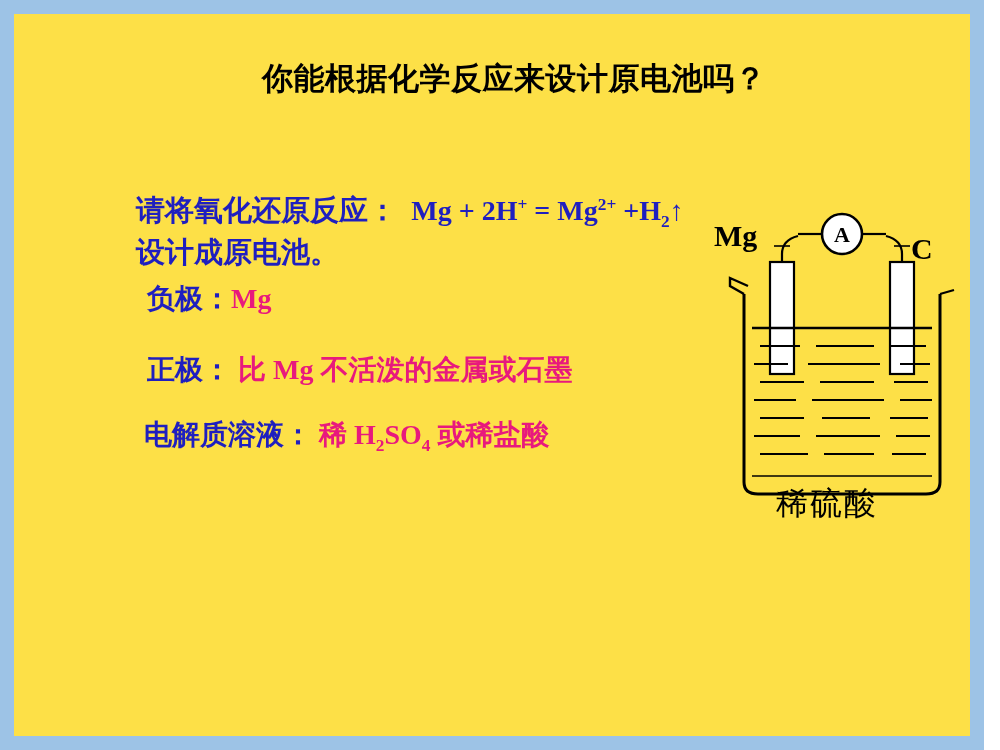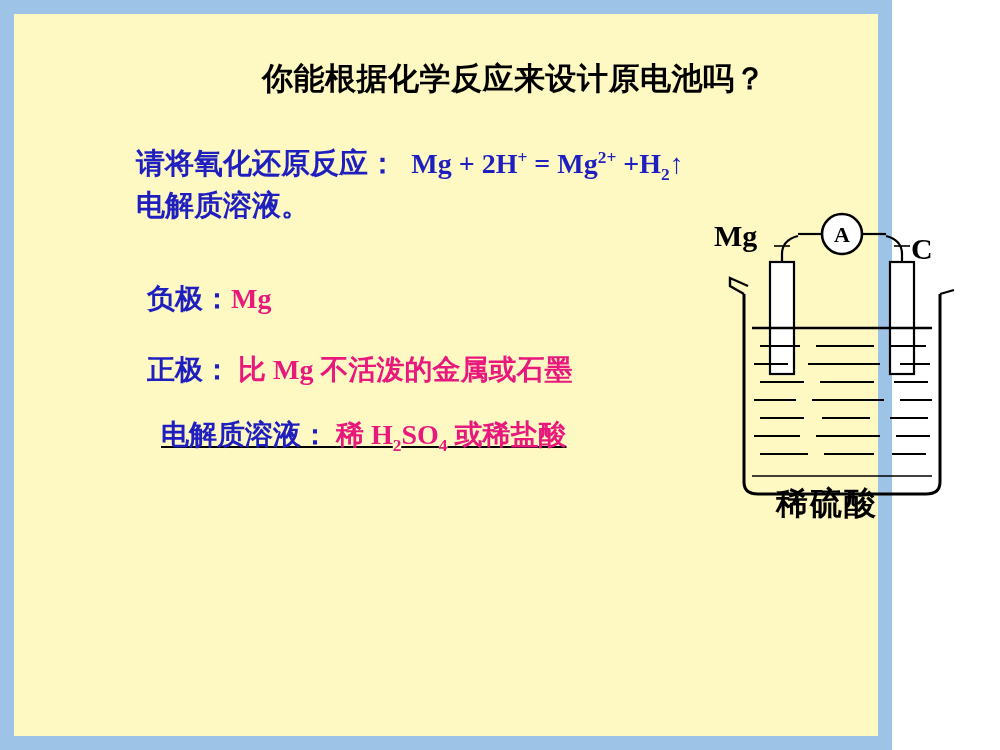"你能根据化学反应来设计原电池吗？" #slide { background: #fef9c3 -> #fde047; width: 892px -> 984px }
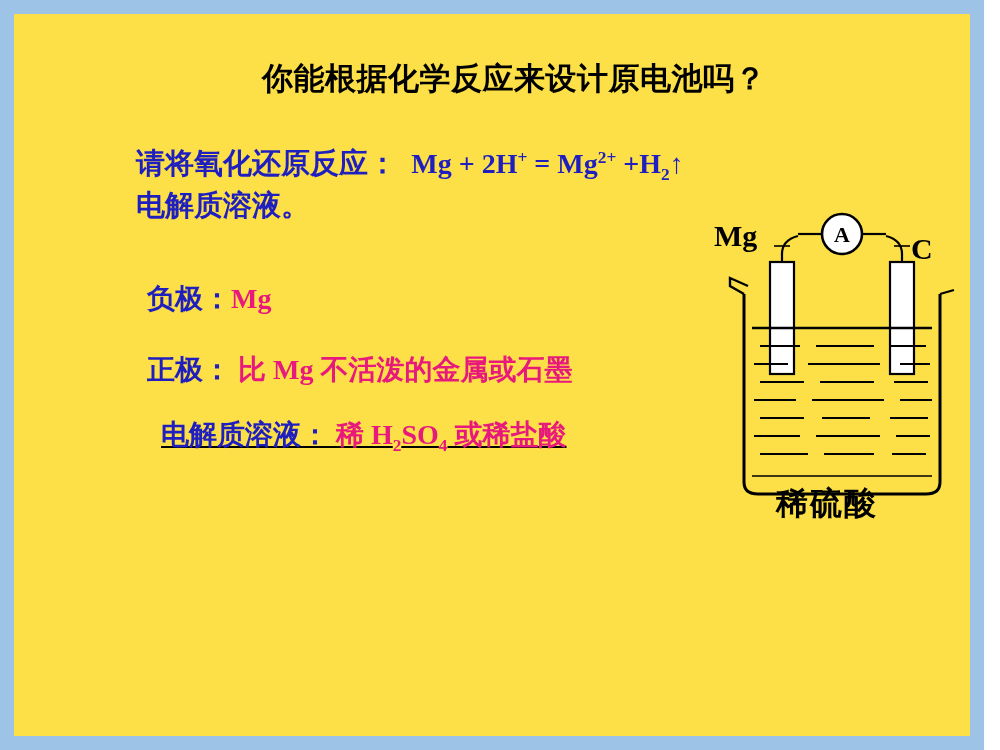"请将氧化还原反应： Mg + 2H+ =" .blue-line { margin-top: none -> 47px }
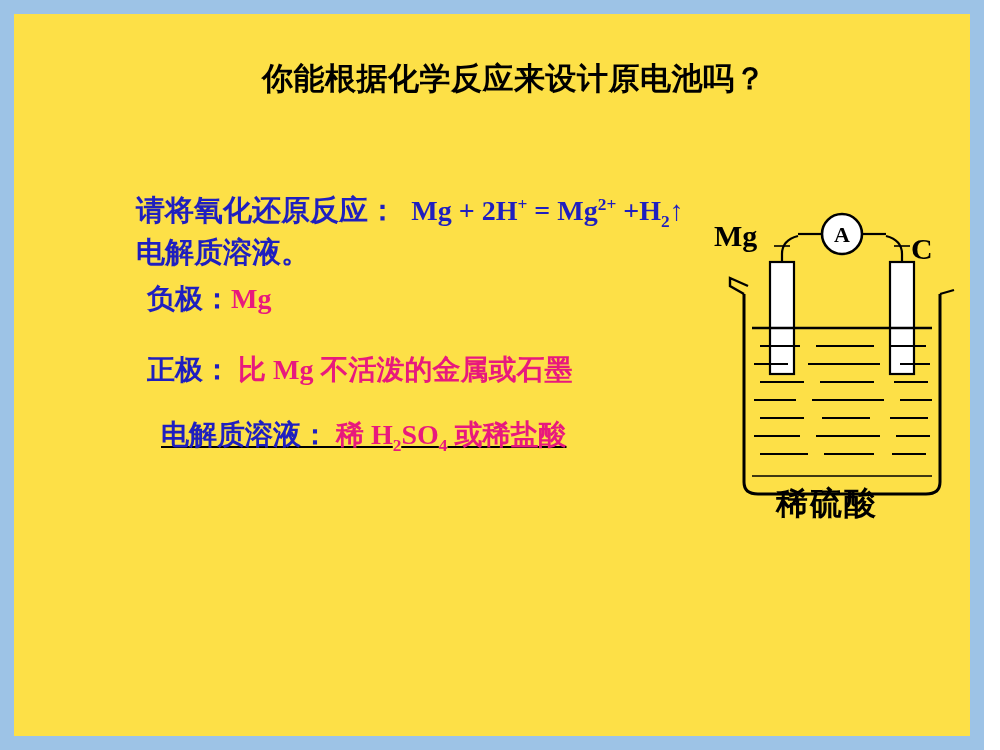"电解质溶液。" div.blue-line { text: 电解质溶液 -> 设计成原电池 }
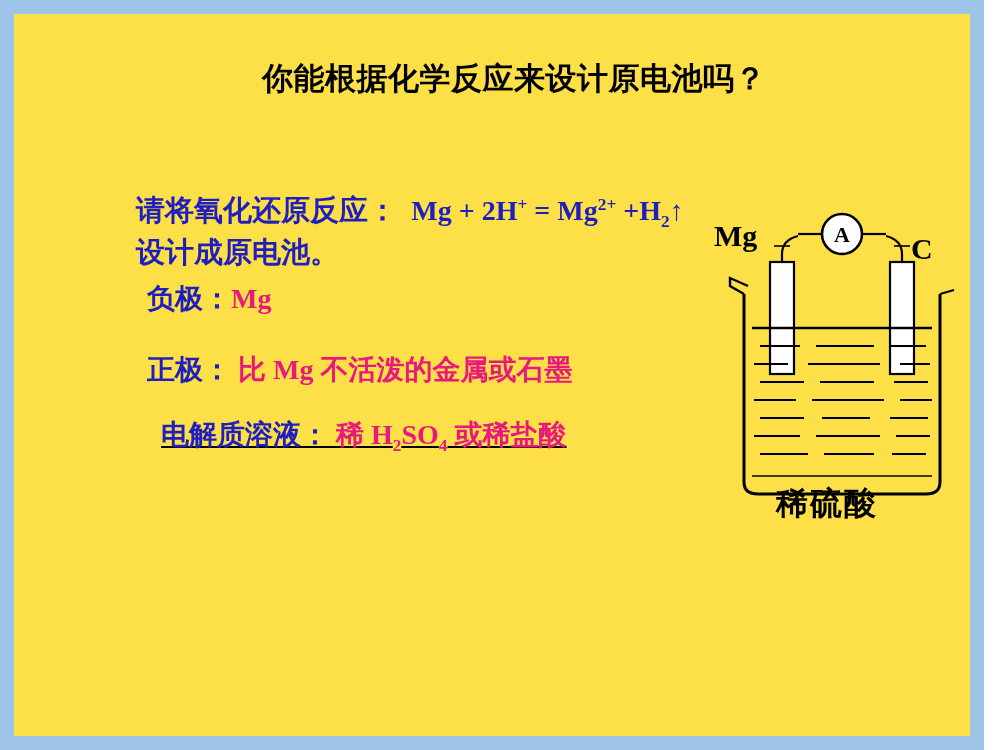"电解质溶液： 稀 H2SO4 或稀盐酸" .r3 { left: 147px -> 130px; text-decoration: underline -> none }
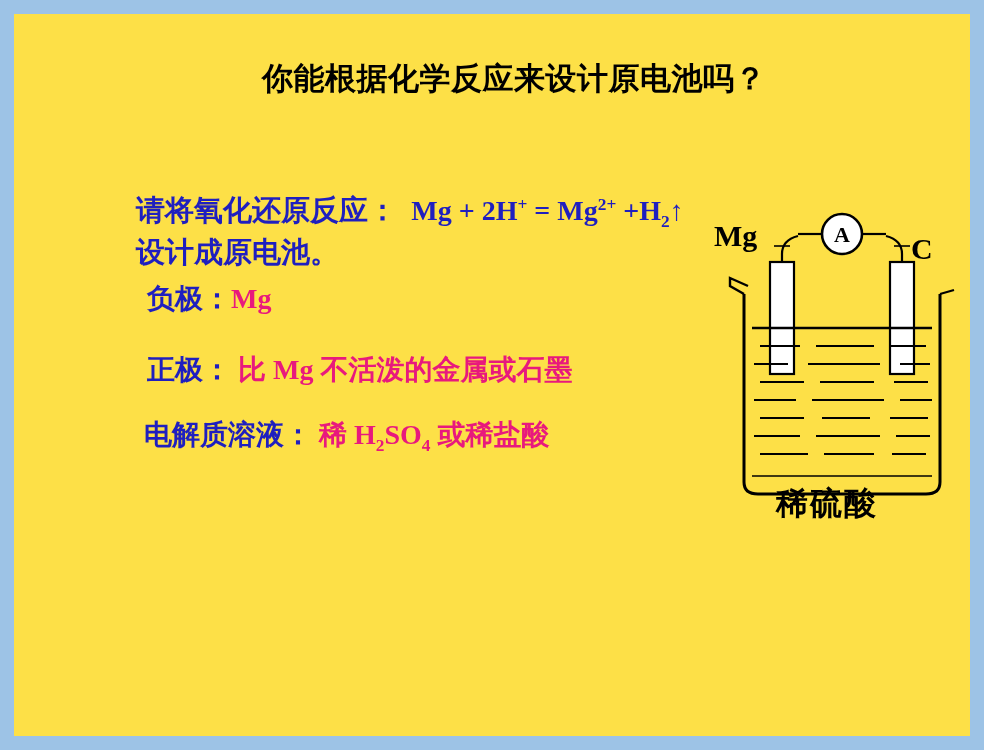"稀硫酸" .cap { font-weight: bold -> normal }
